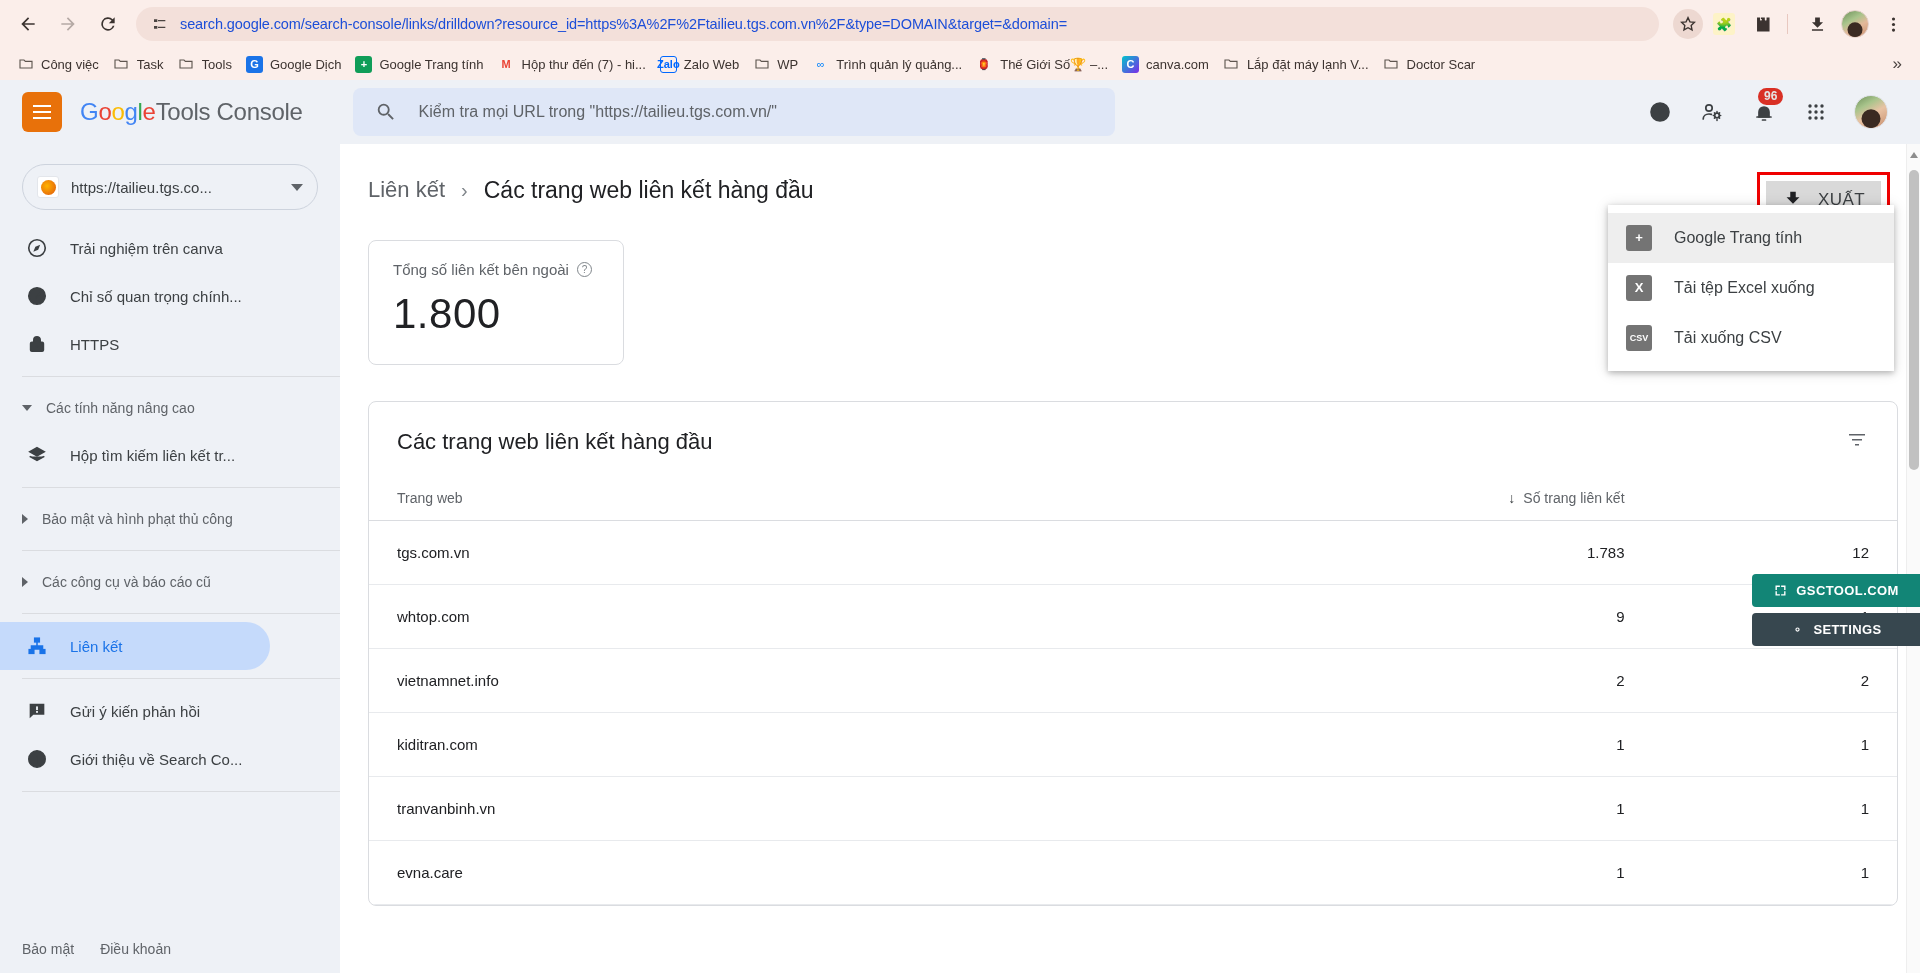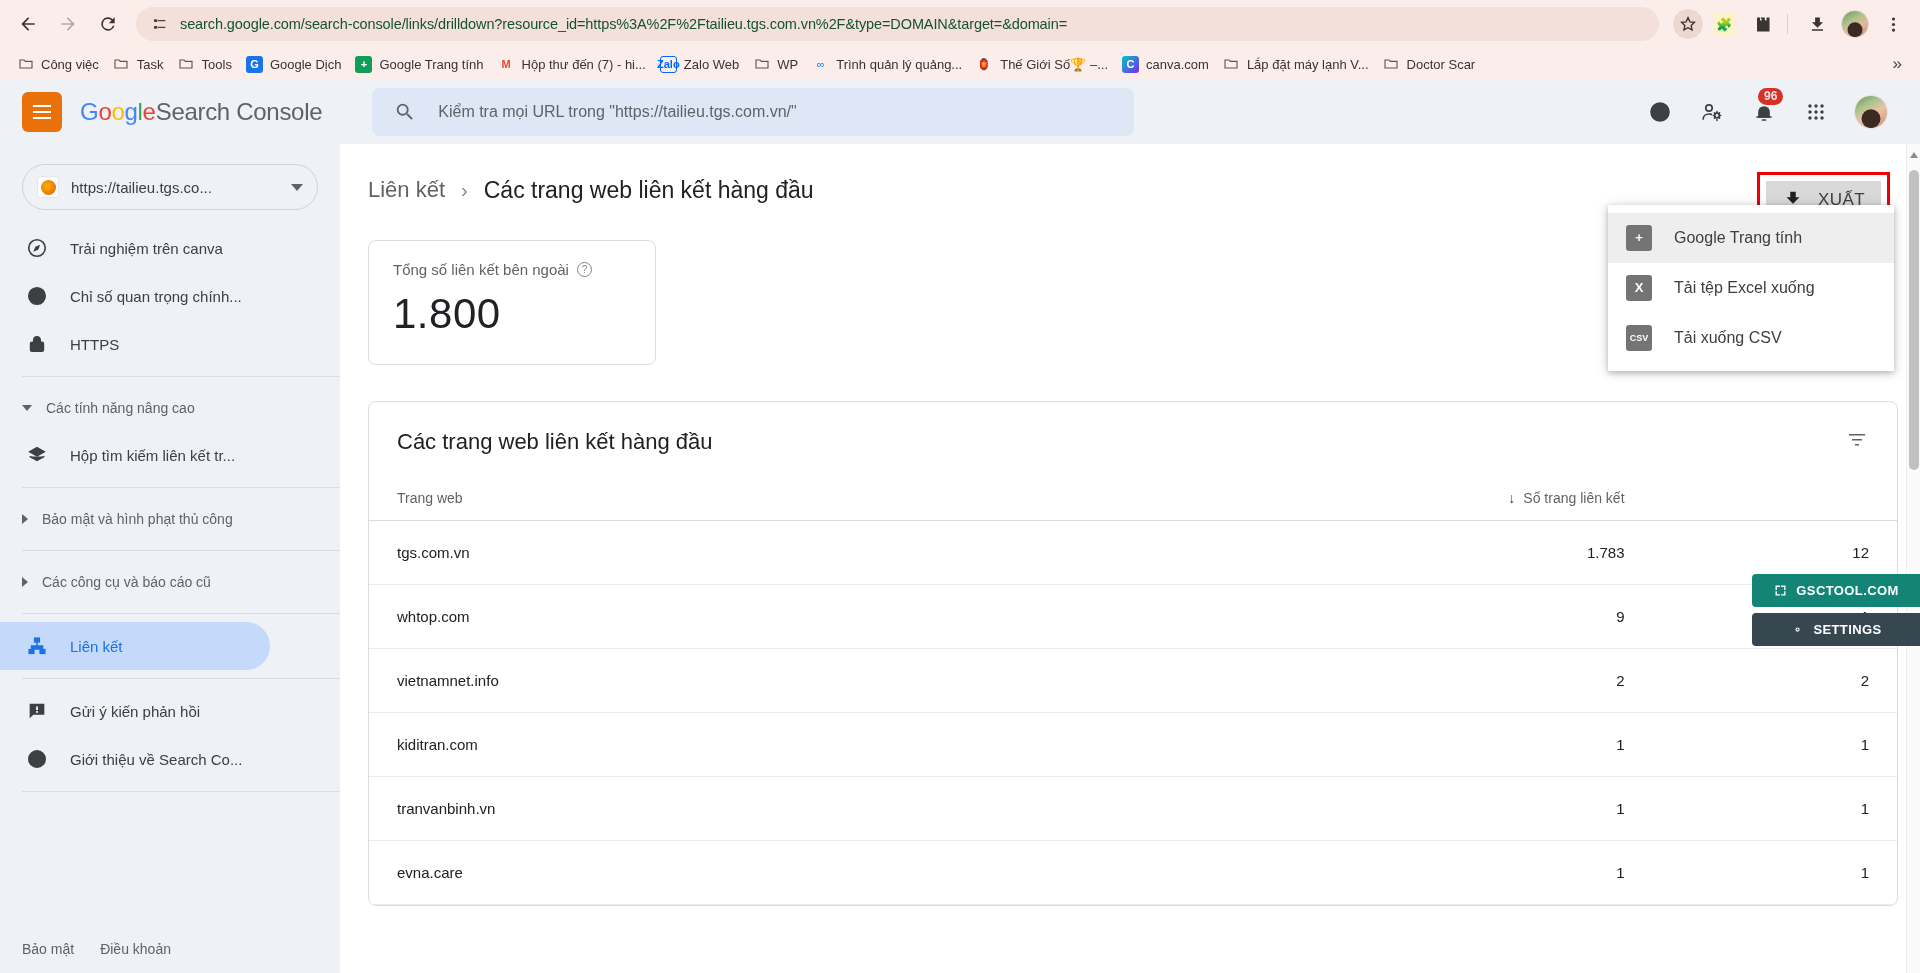"search.google.com/search-console/links/d" .url-text { color: #14532d -> #1d4ed8 }
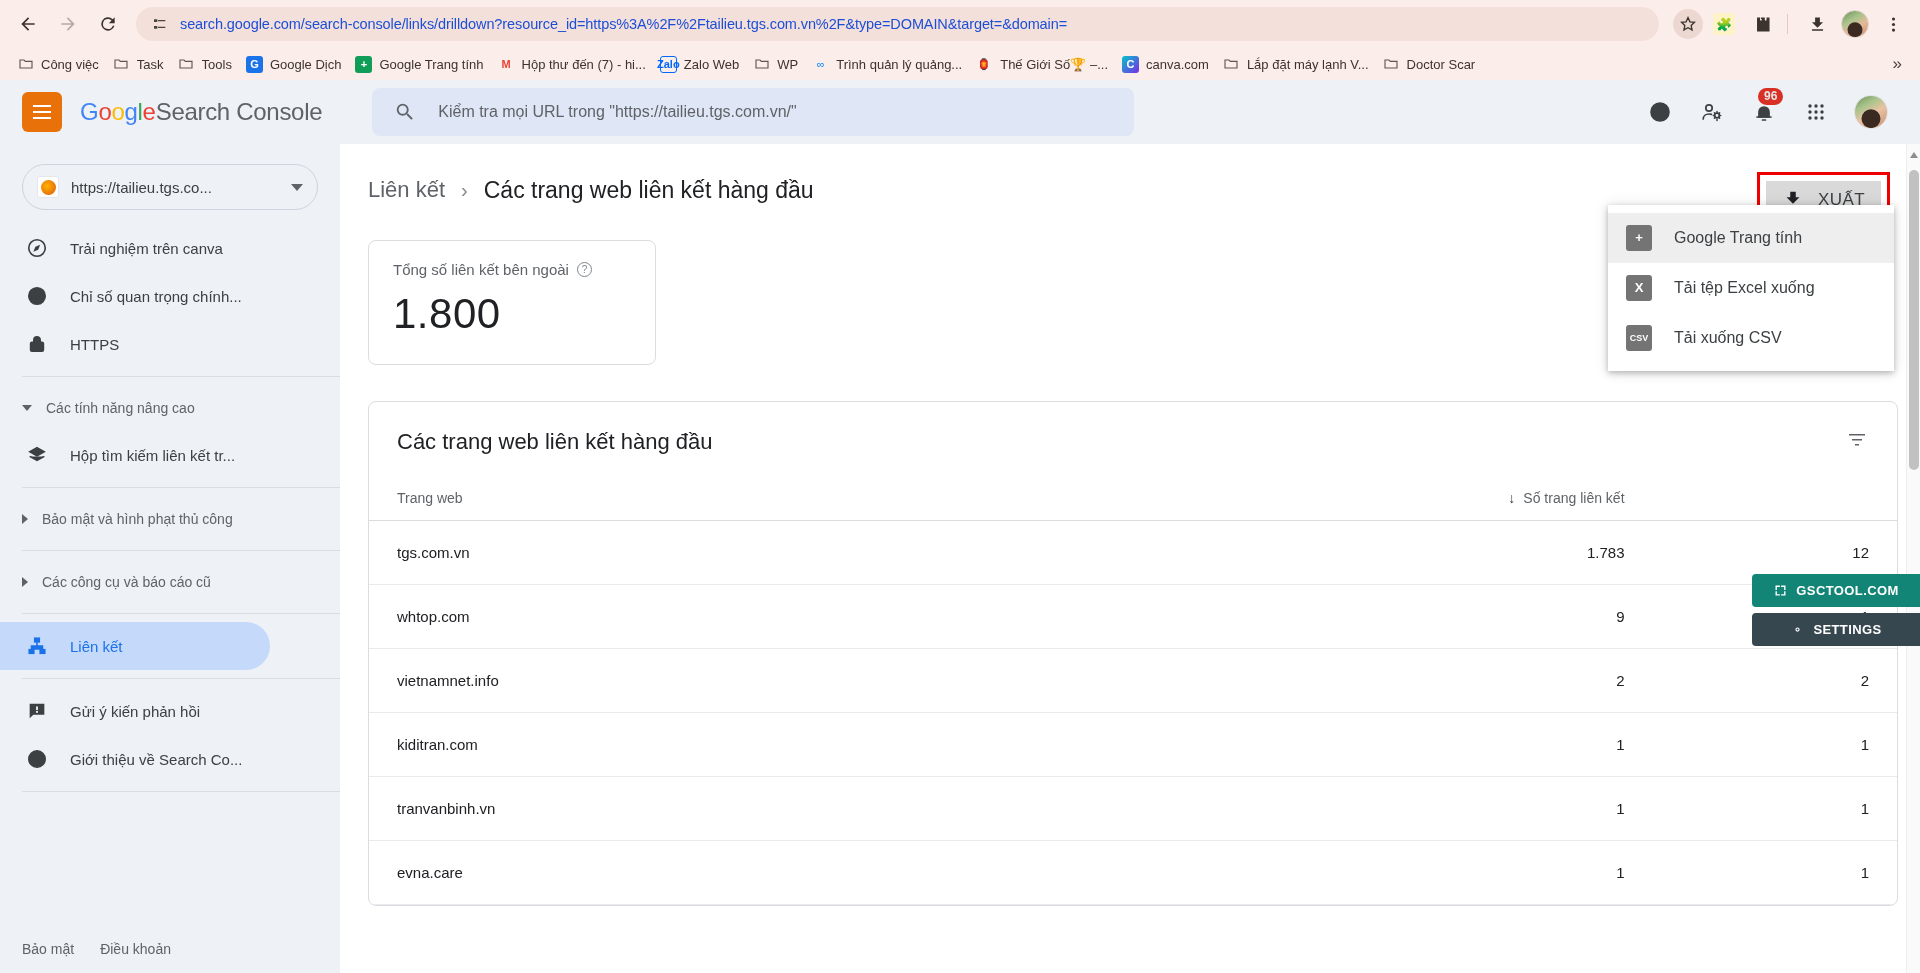"Search Console" span.rest { text: Search -> Tools }
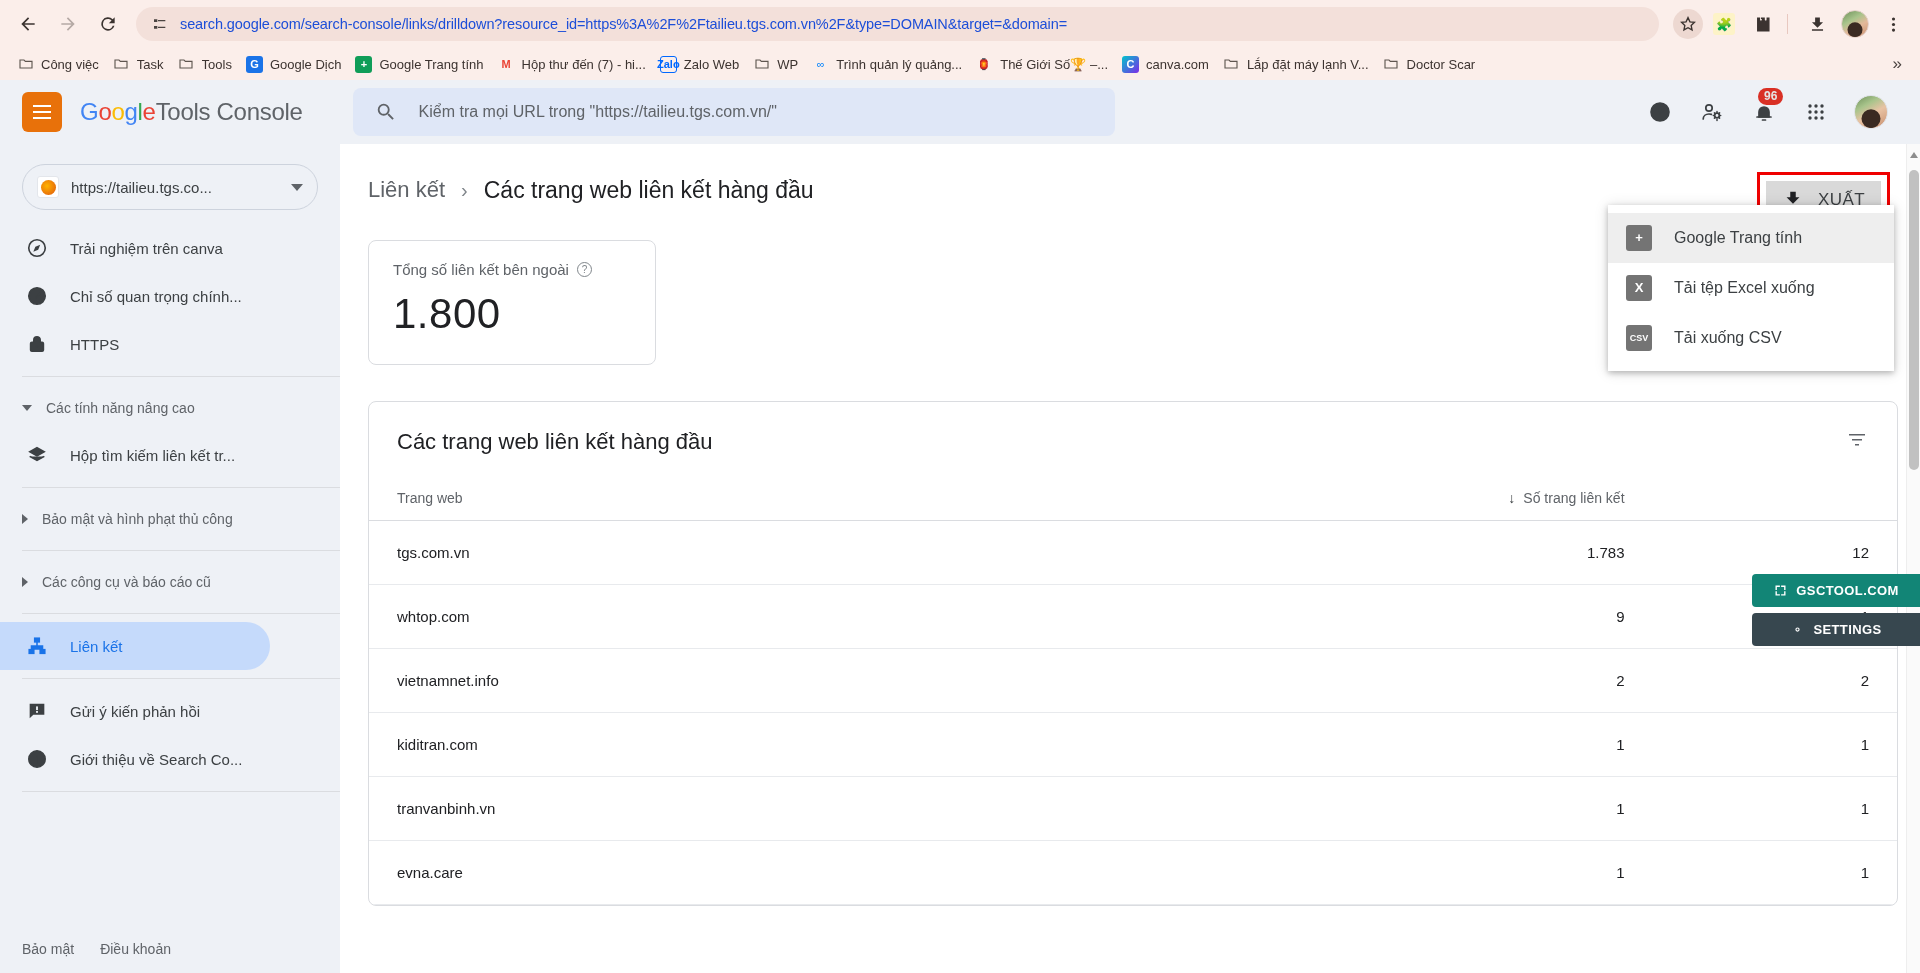"Tổng số liên kết bên" .card-stat { width: 288px -> 256px }
